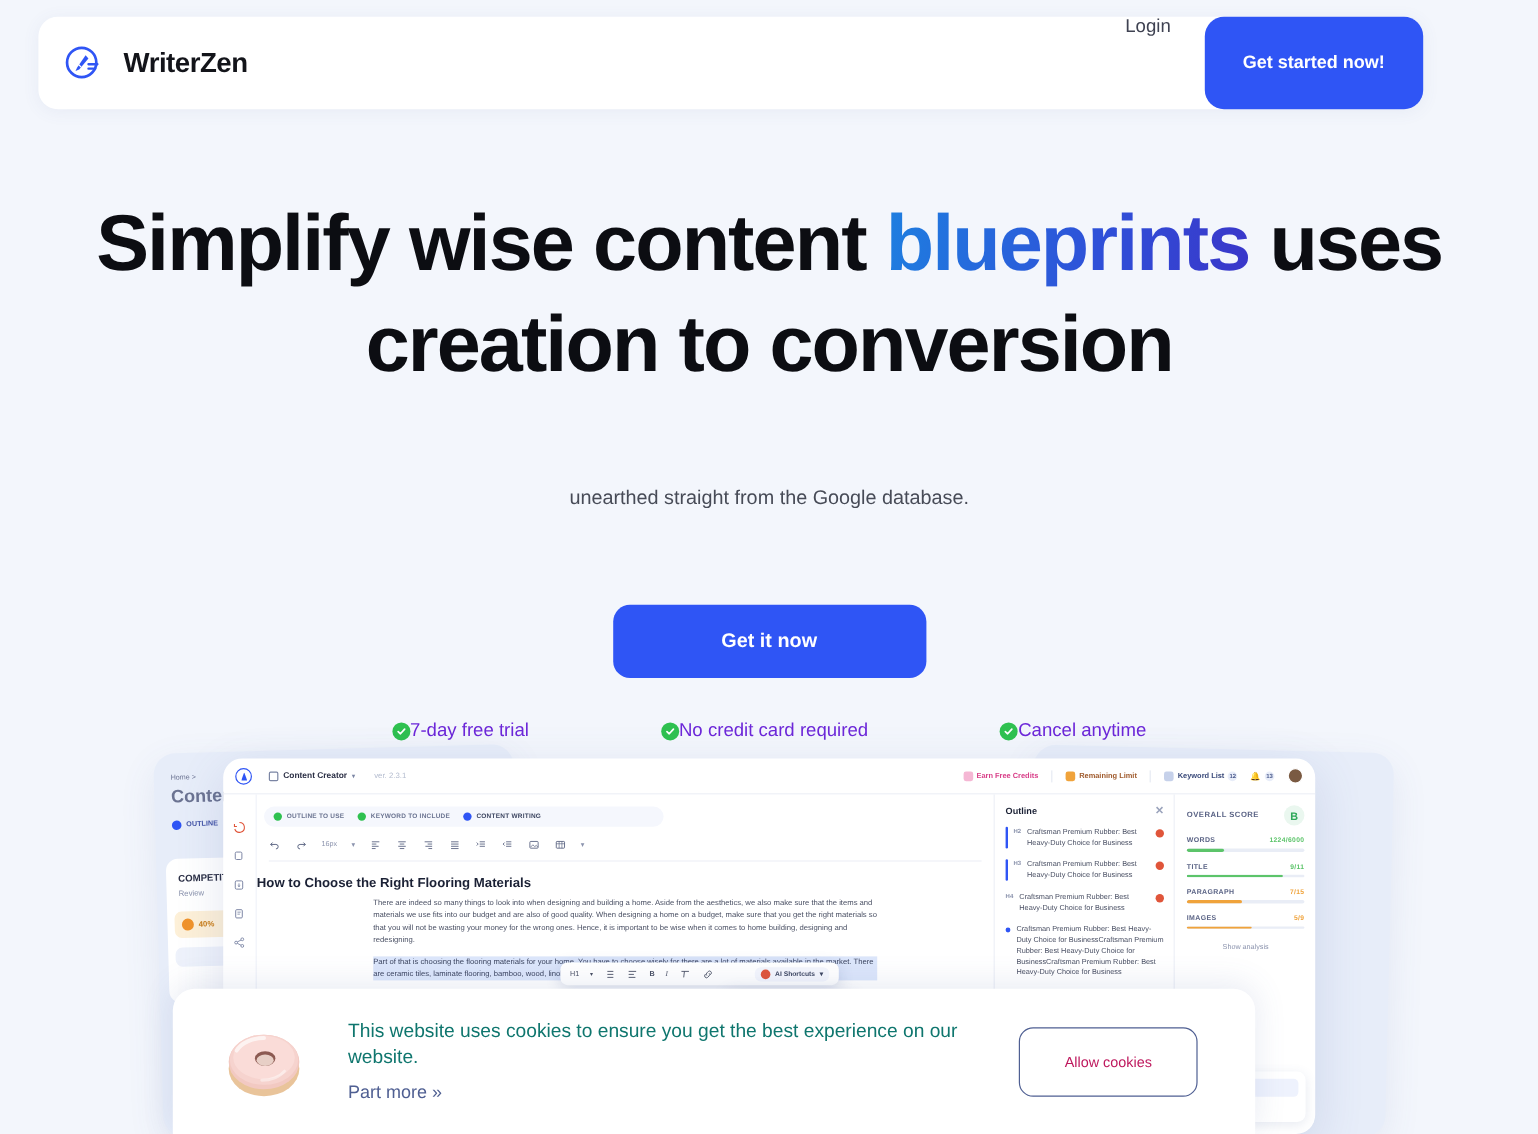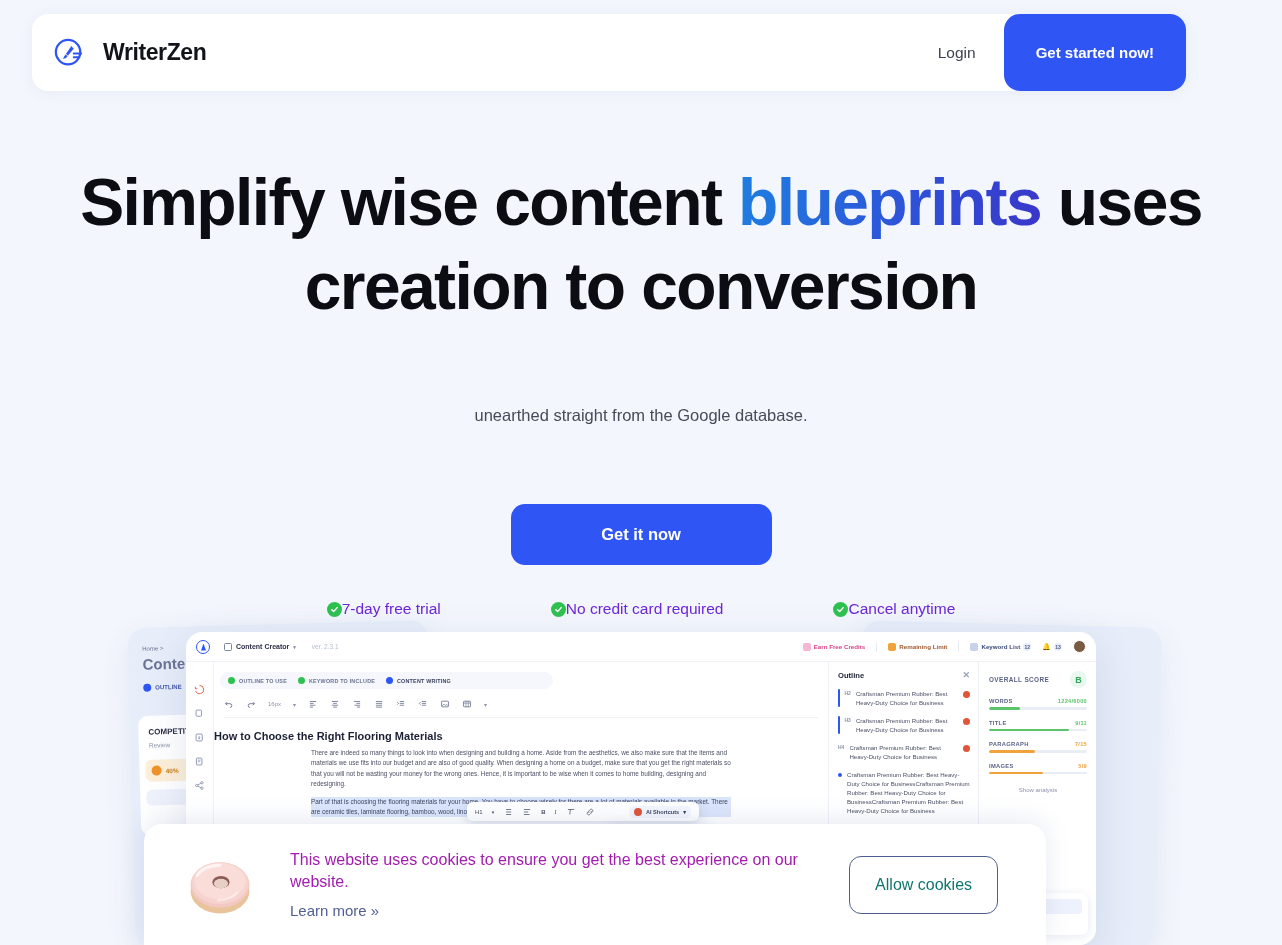"Login" .header-right { align-items: center -> none }
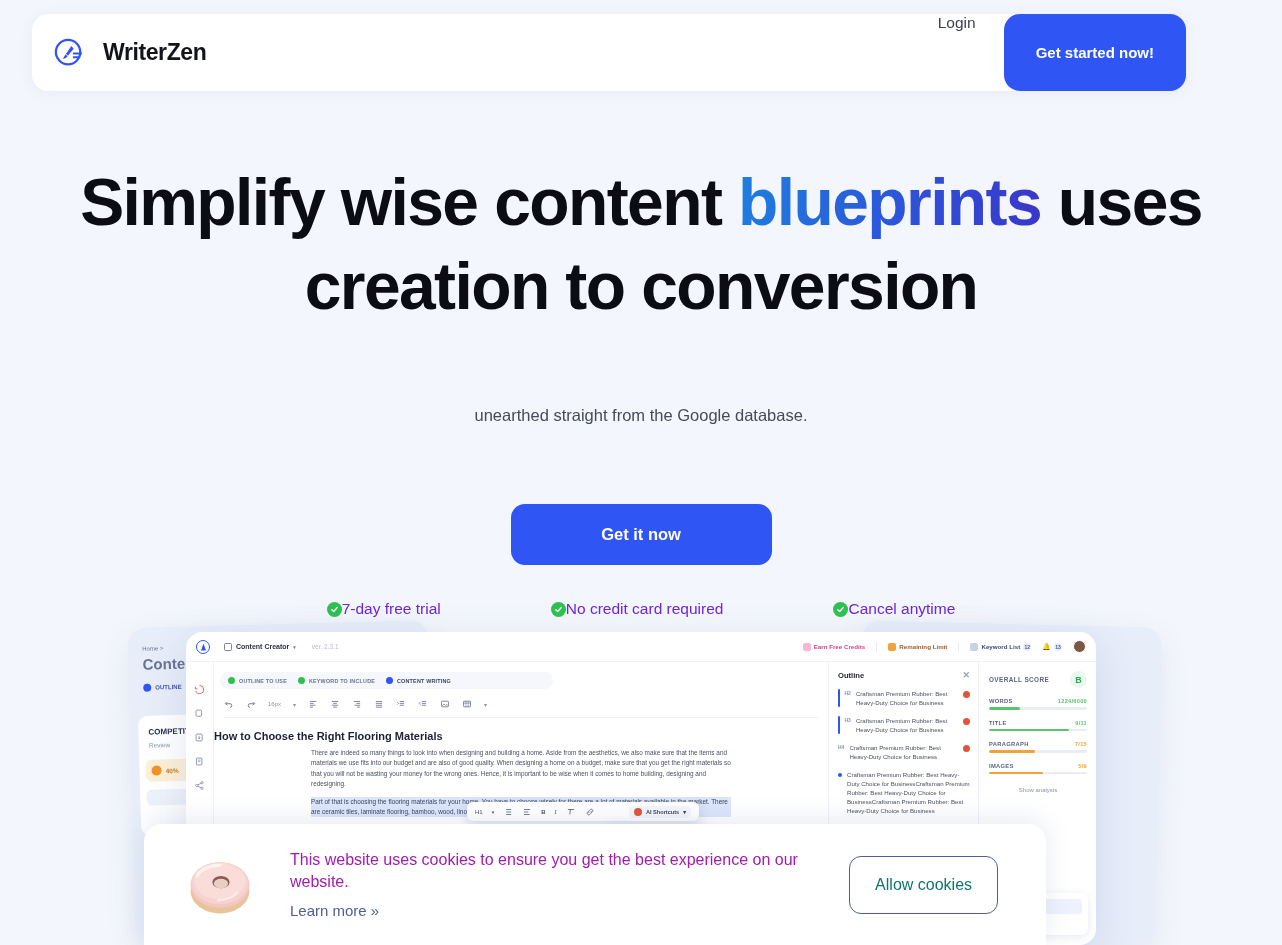"This website uses cookies to" .cookie-line { color: #a21caf -> #0f766e }
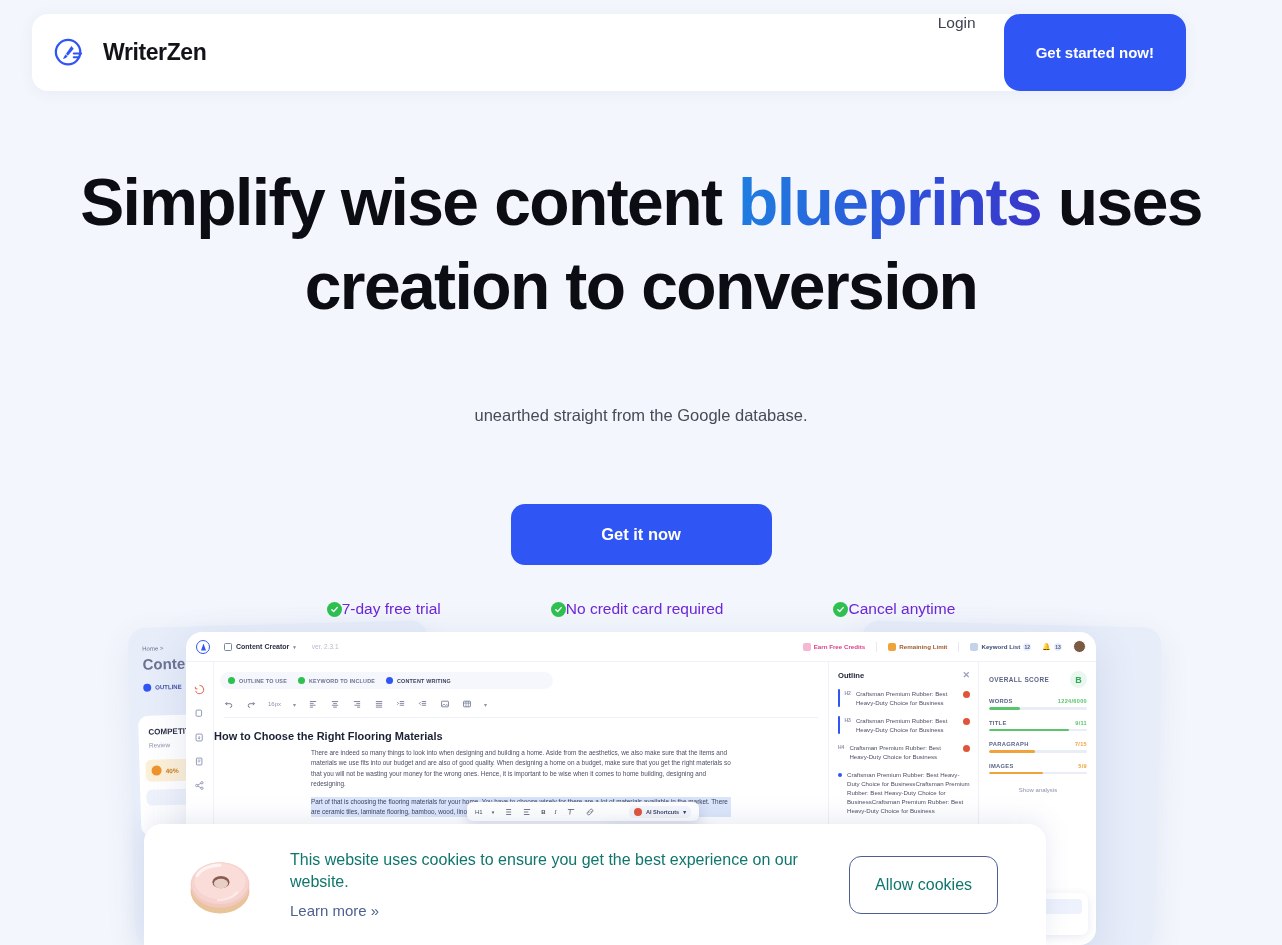"Allow cookies" .allow-btn { color: #0f766e -> #be185d; font-size: 16px -> 12px }
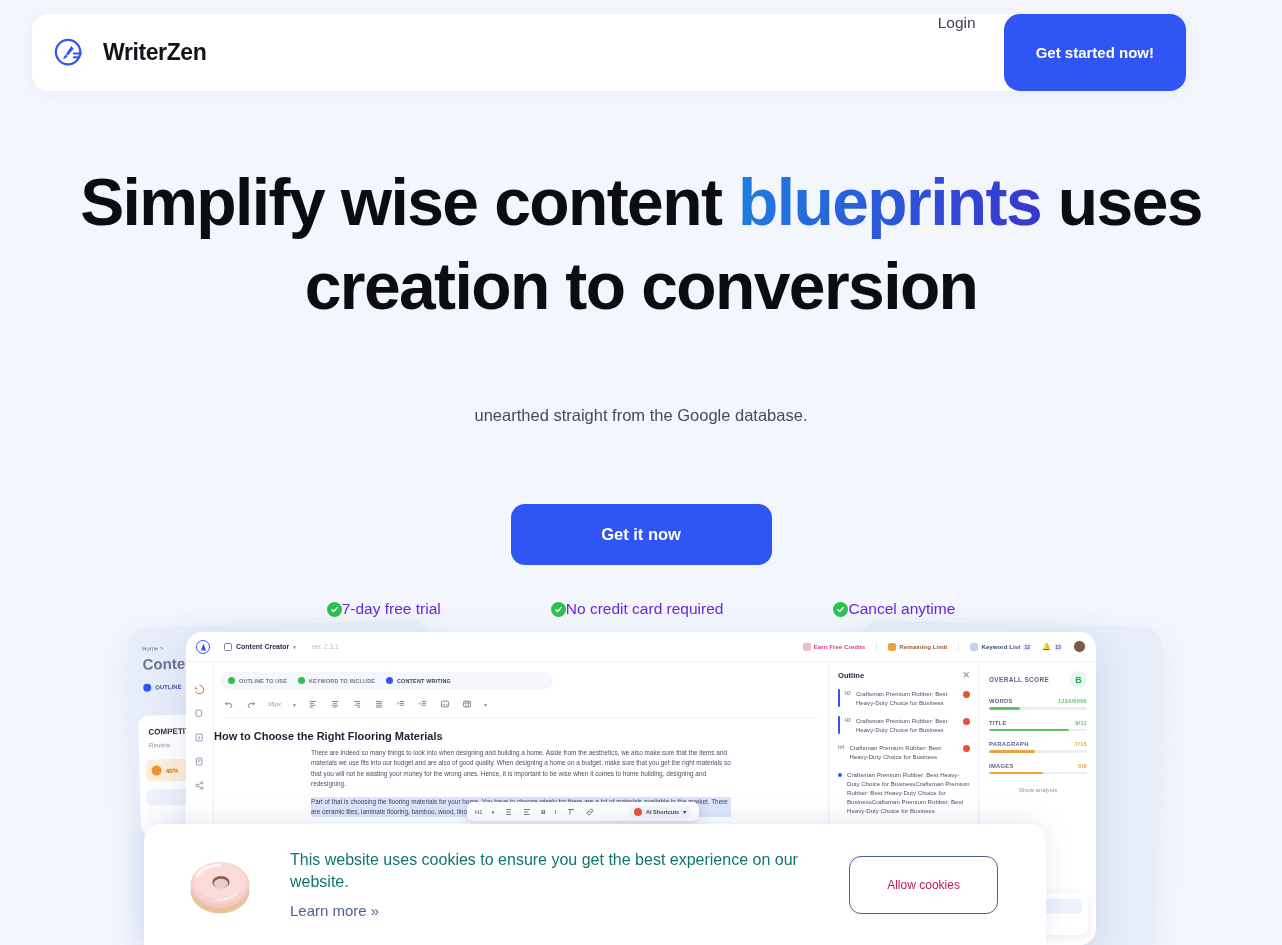"Learn more »" div.cookie-link { text: Learn -> Part }
